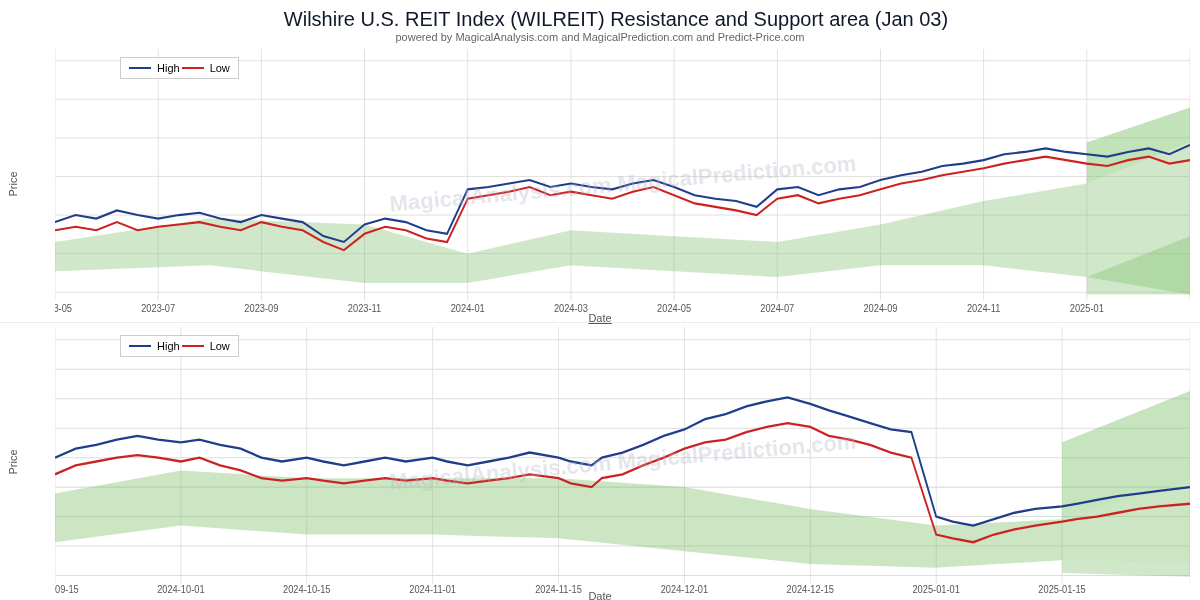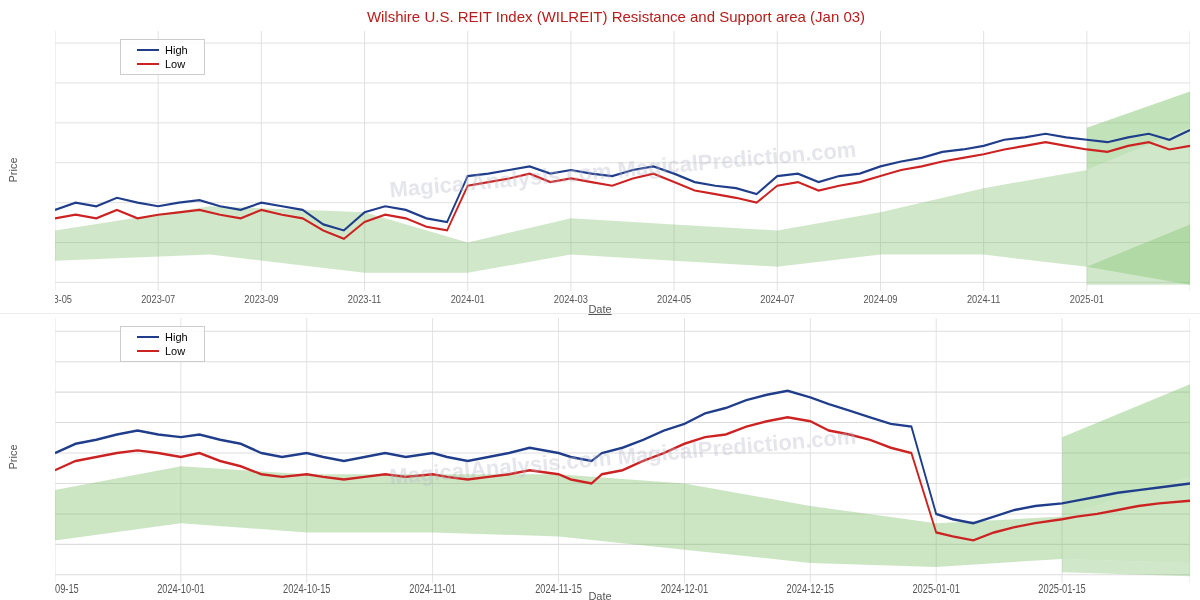"Wilshire U.S. REIT Index (WILREIT)" .title { color: #b91c1c -> #0f172a; font-size: 15px -> 20px }
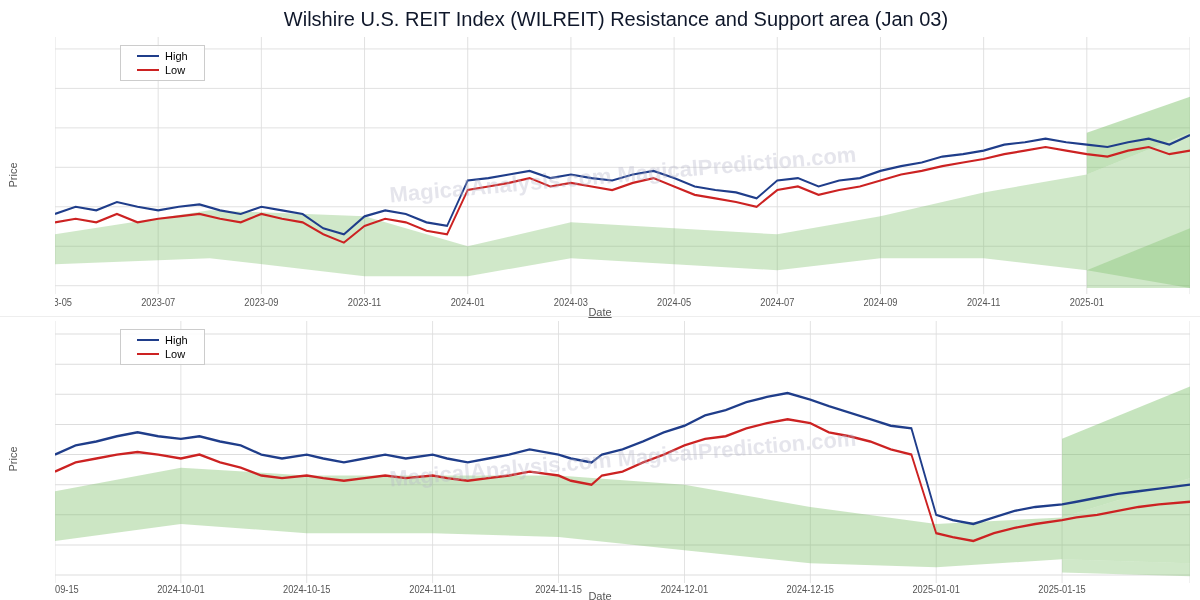"powered by MagicalAnalysis.com and" div.subtitle { html: none -> <div>powered by MagicalAnalysis.com and MagicalPrediction.com and Predict-Price.com</div> }
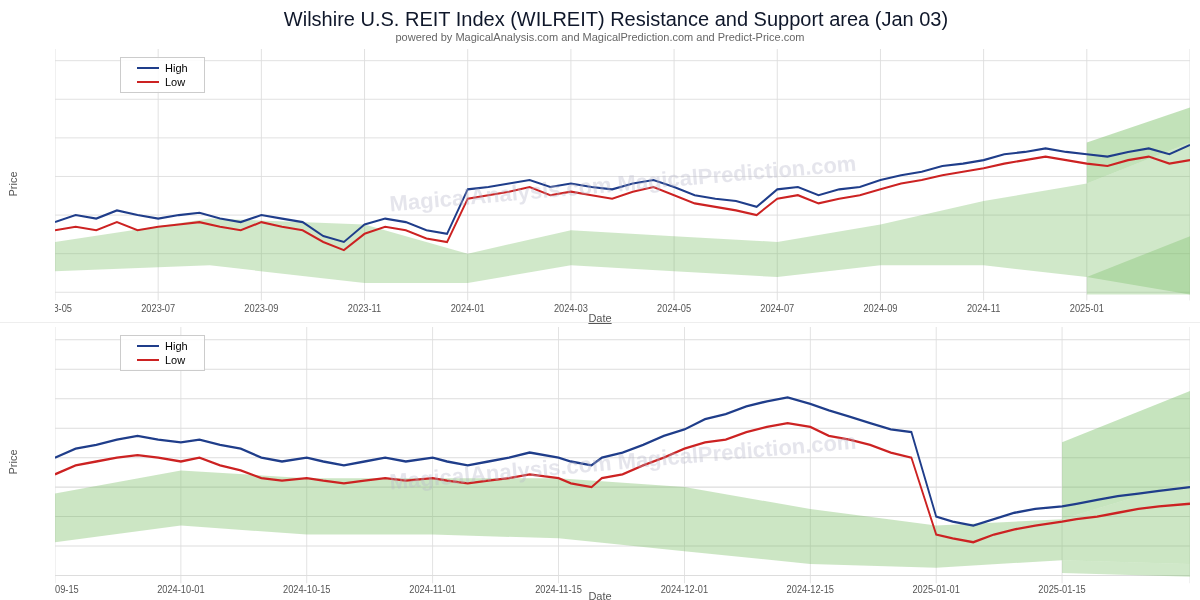"High" .legend { flex-direction: column -> row; padding: 4px 16px -> 4px 8px }
